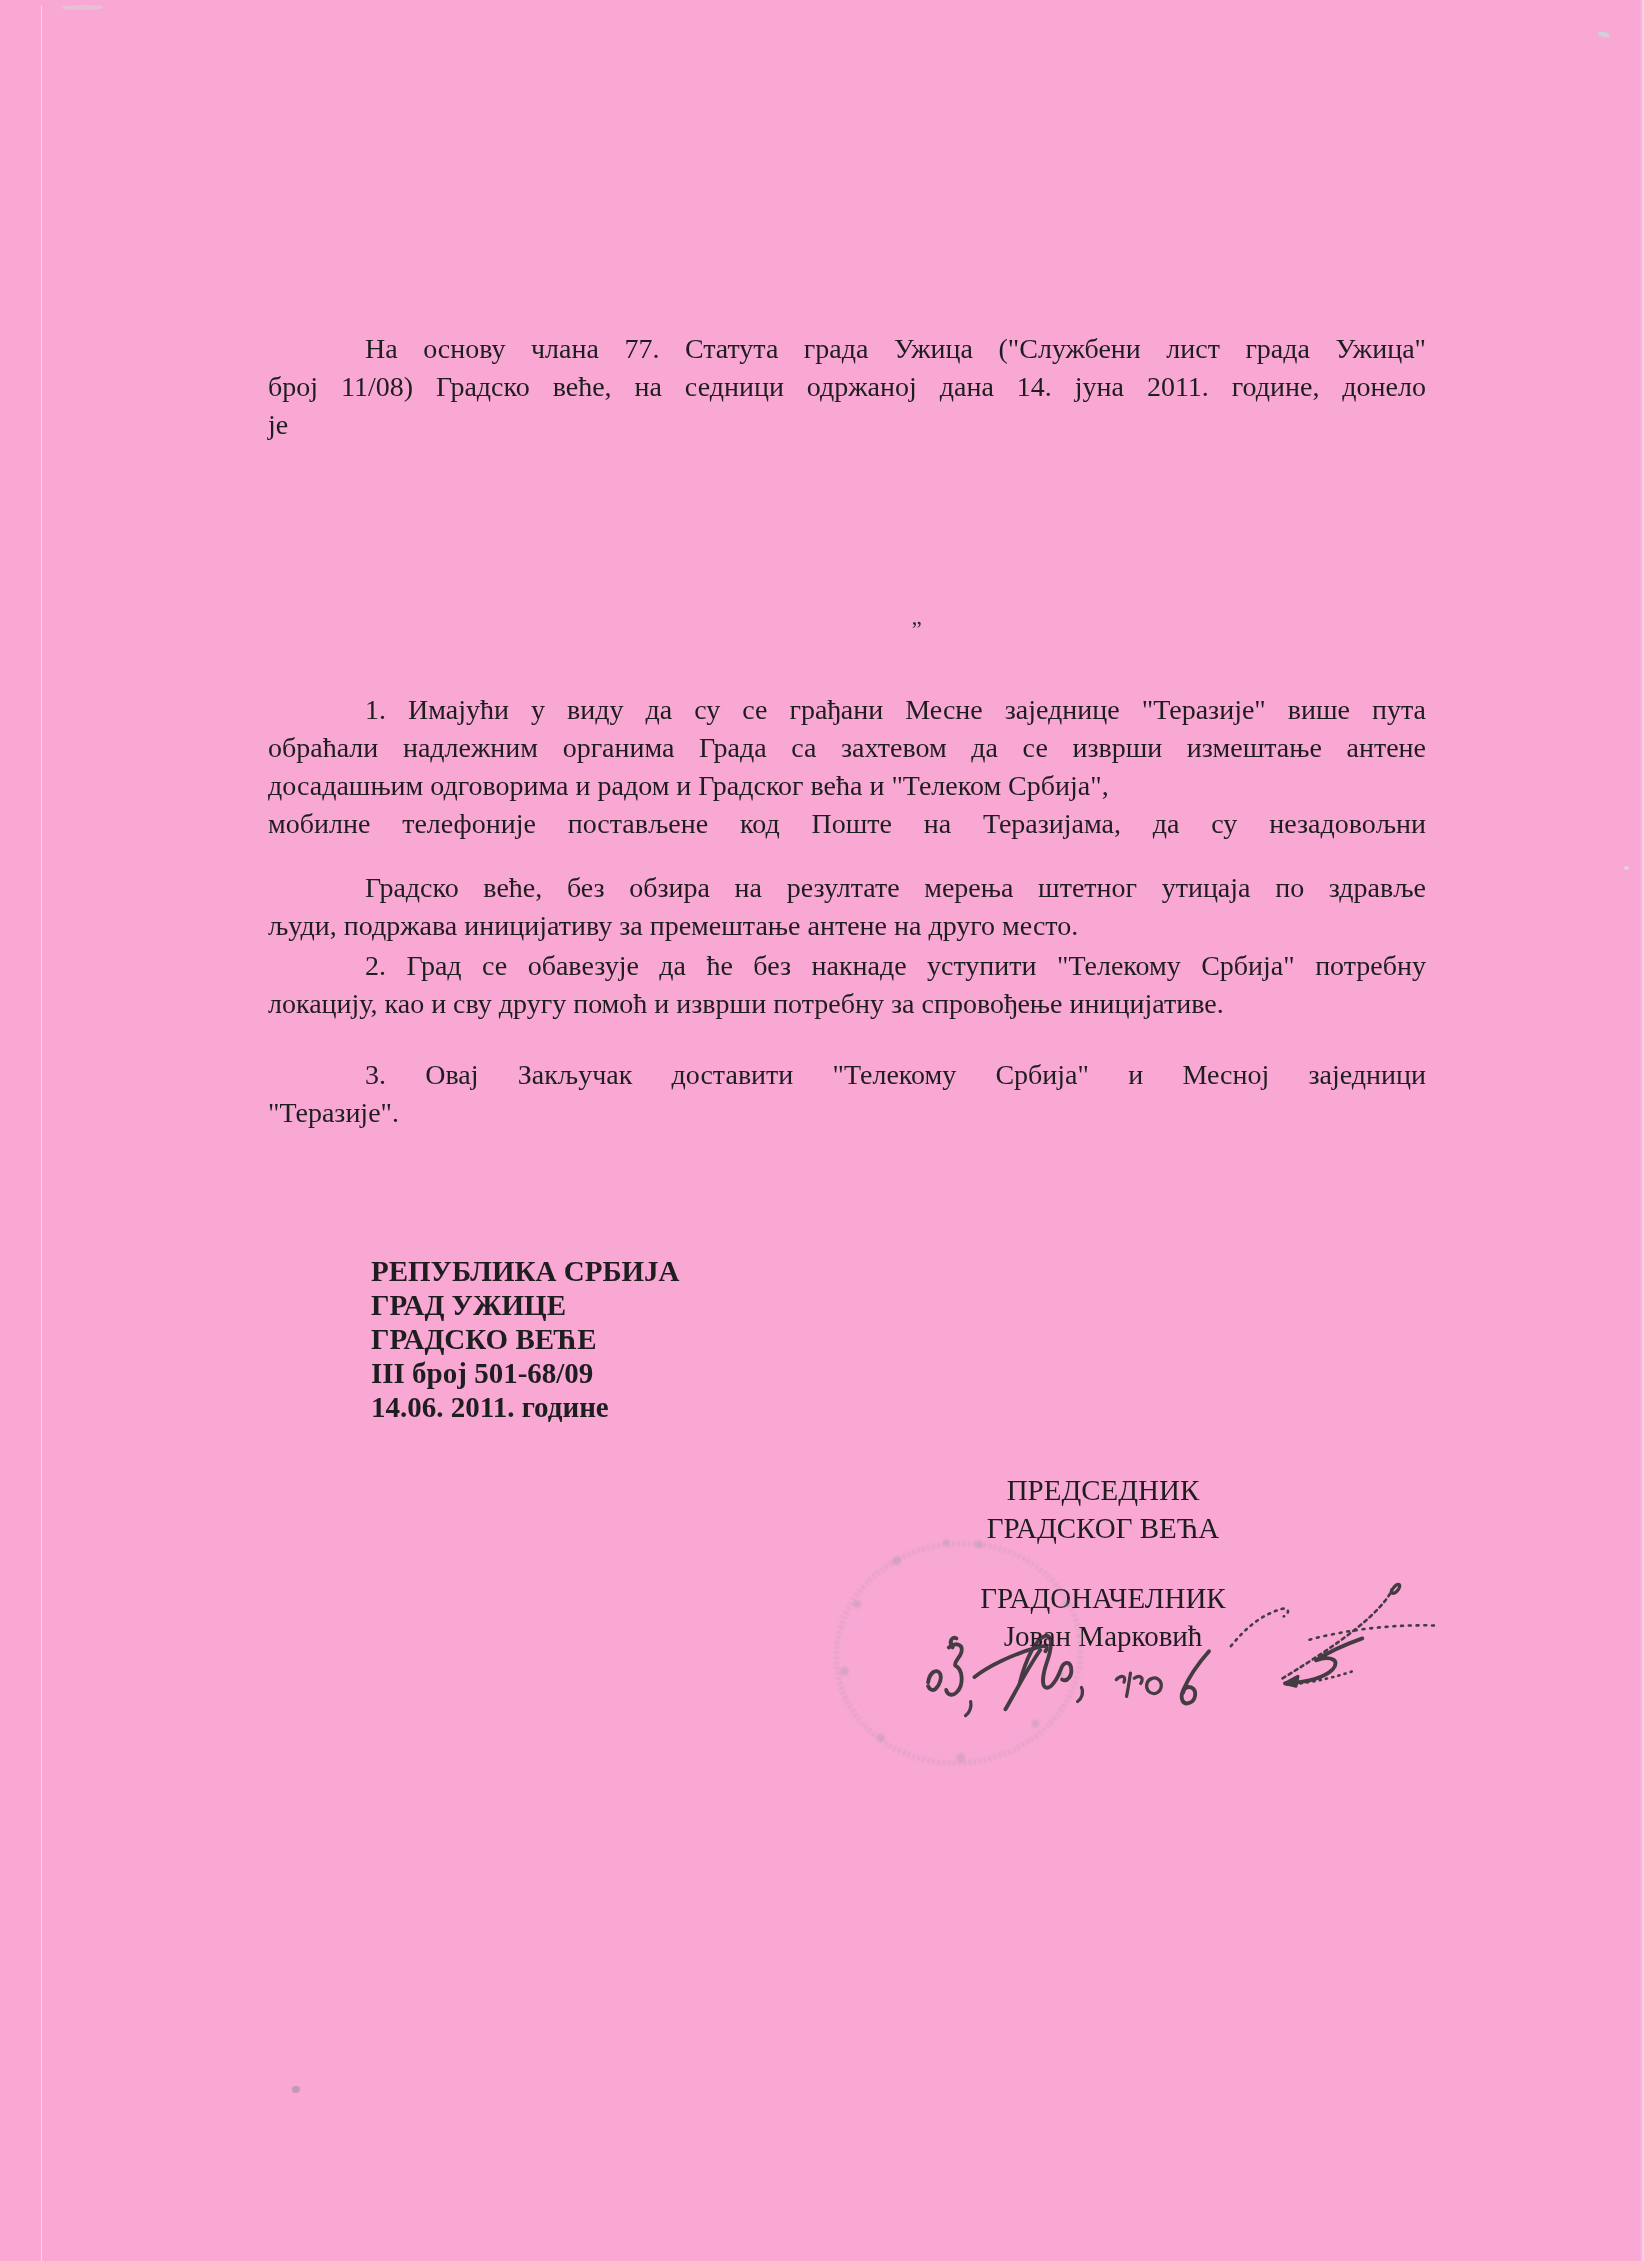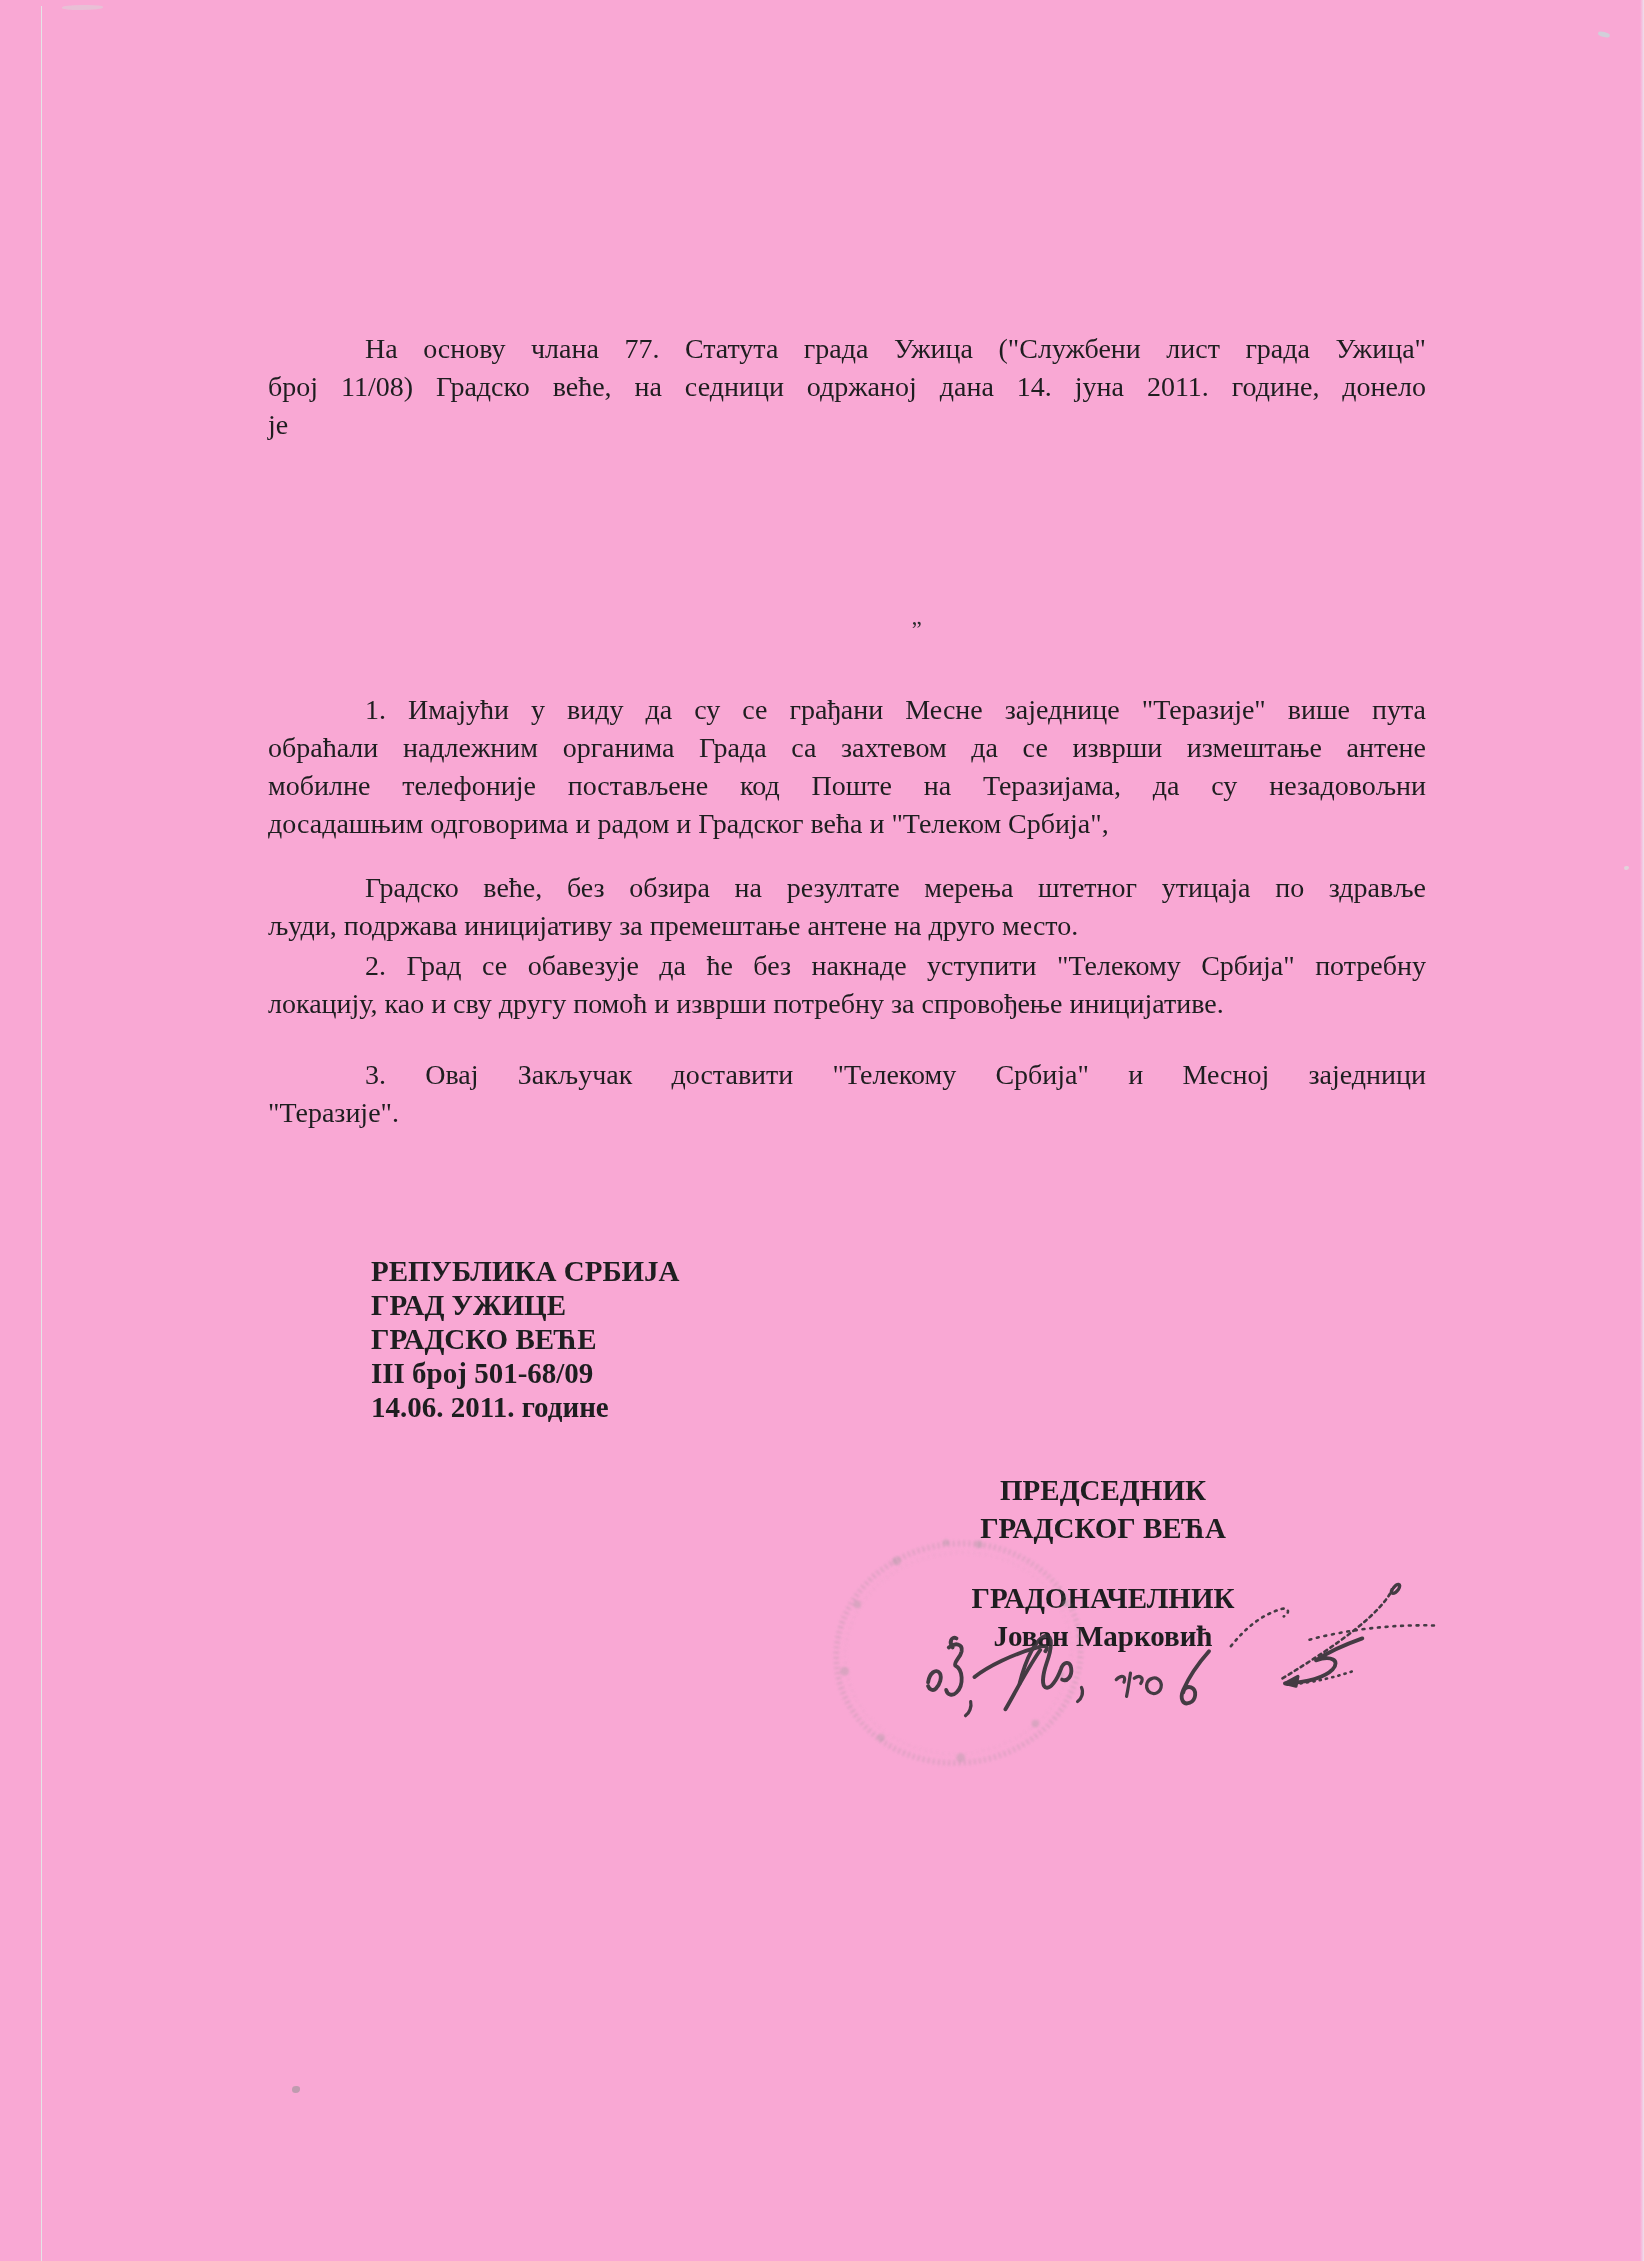"мобилне телефоније постављене код Поште" div.line { order: before "досадашњим одговорима и радом и" -> after "досадашњим одговорима и радом и" }
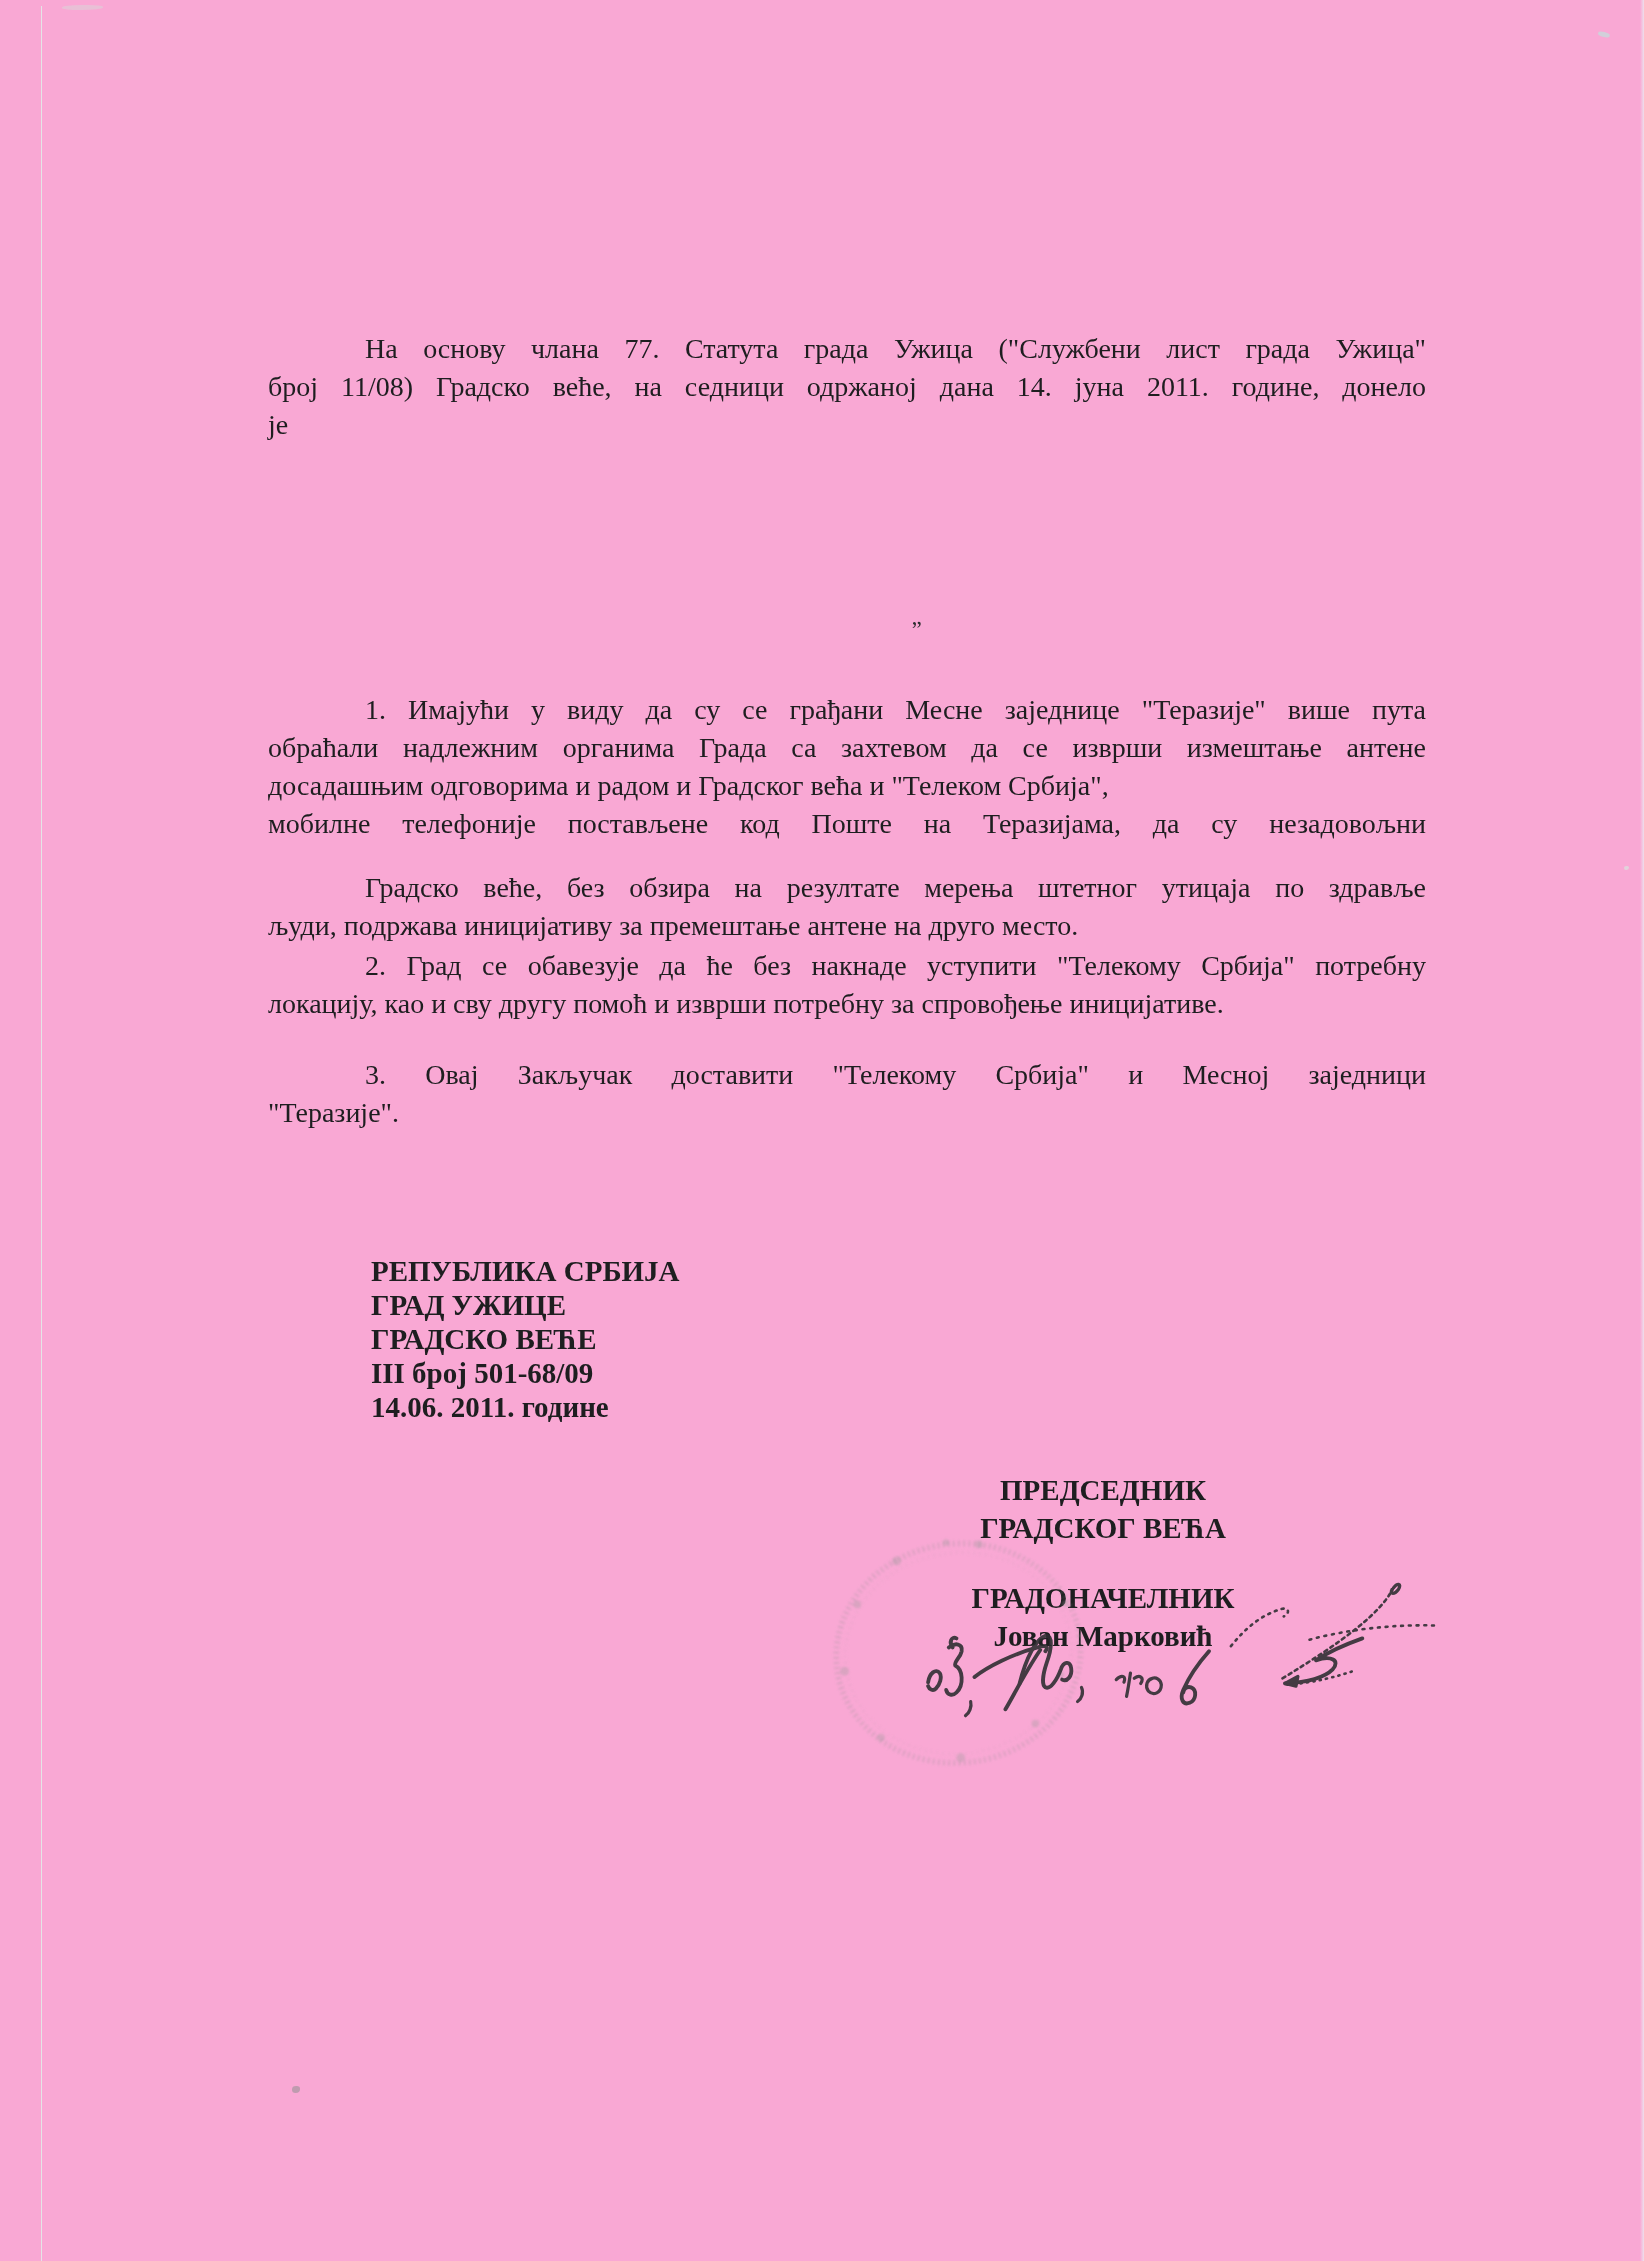"ПРЕДСЕДНИК" .sig-president .line, .sig-mayor .line { font-weight: bold -> normal }
